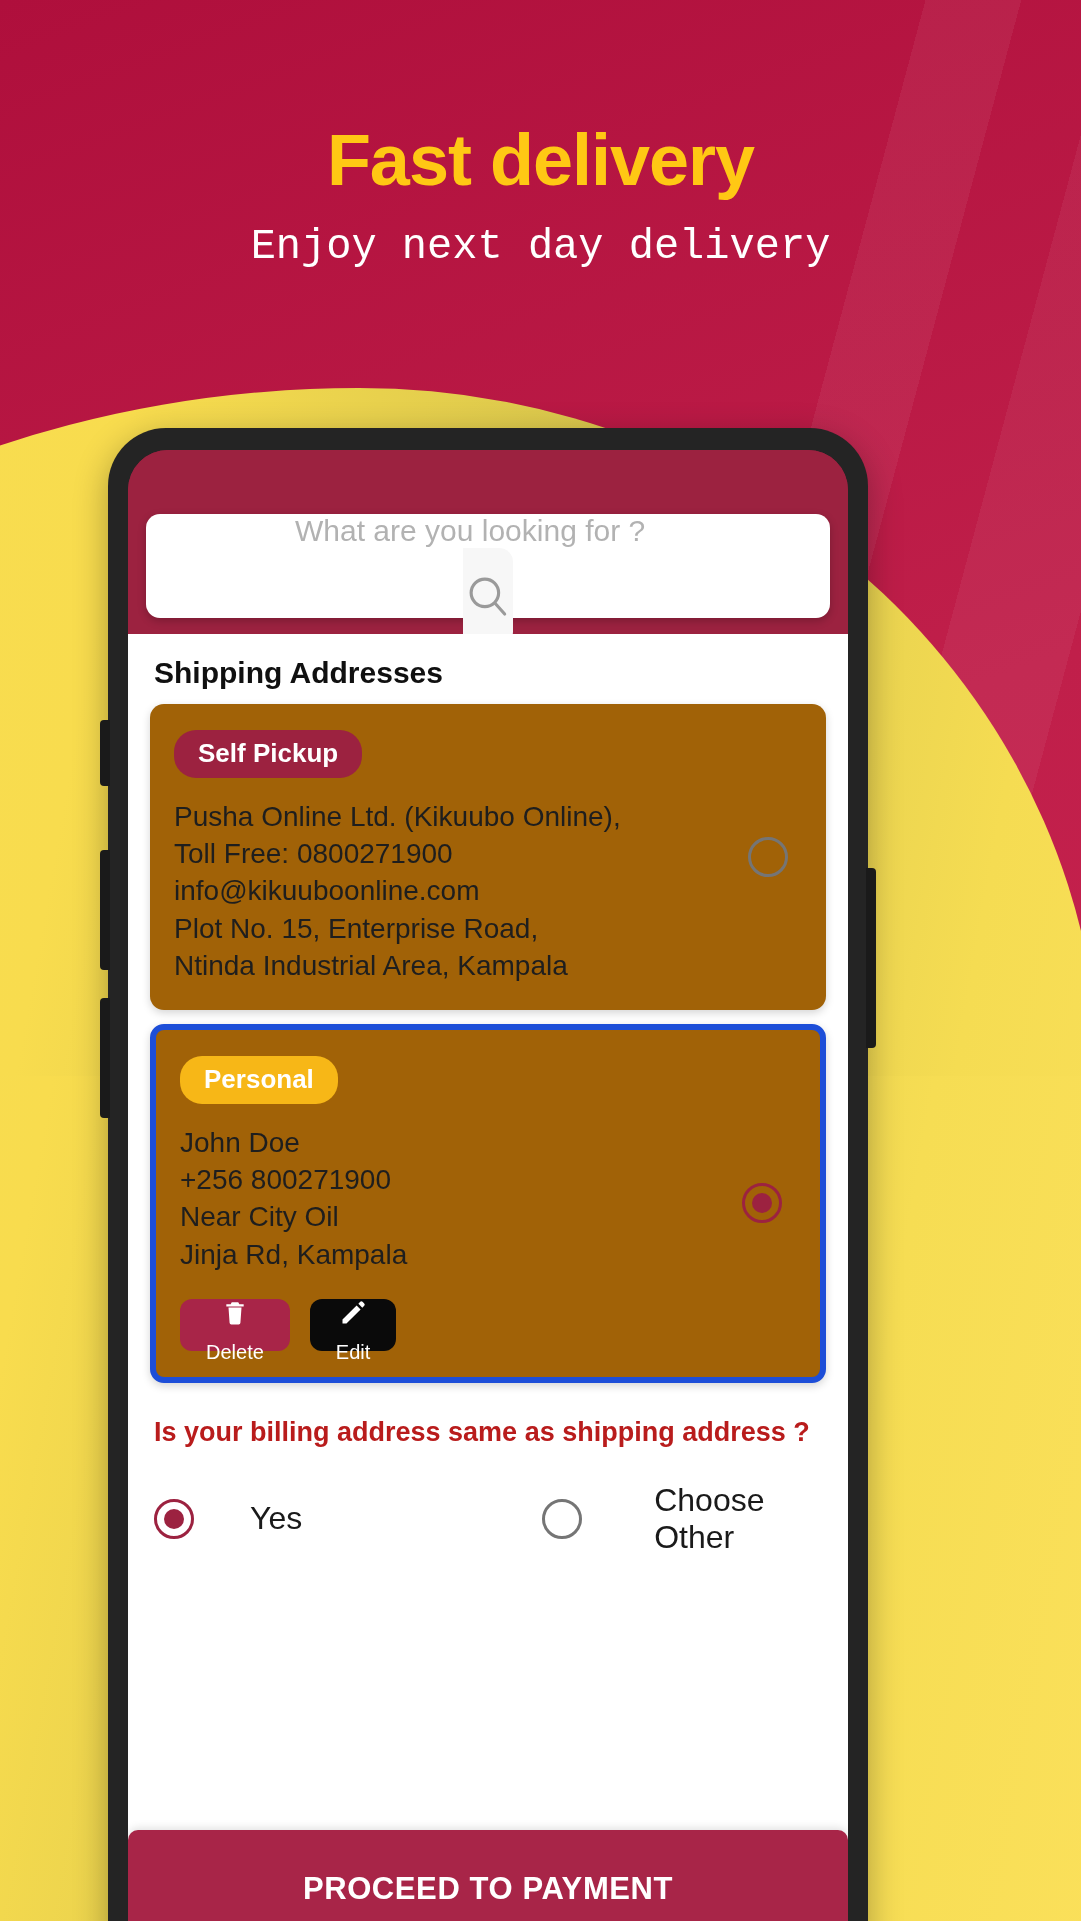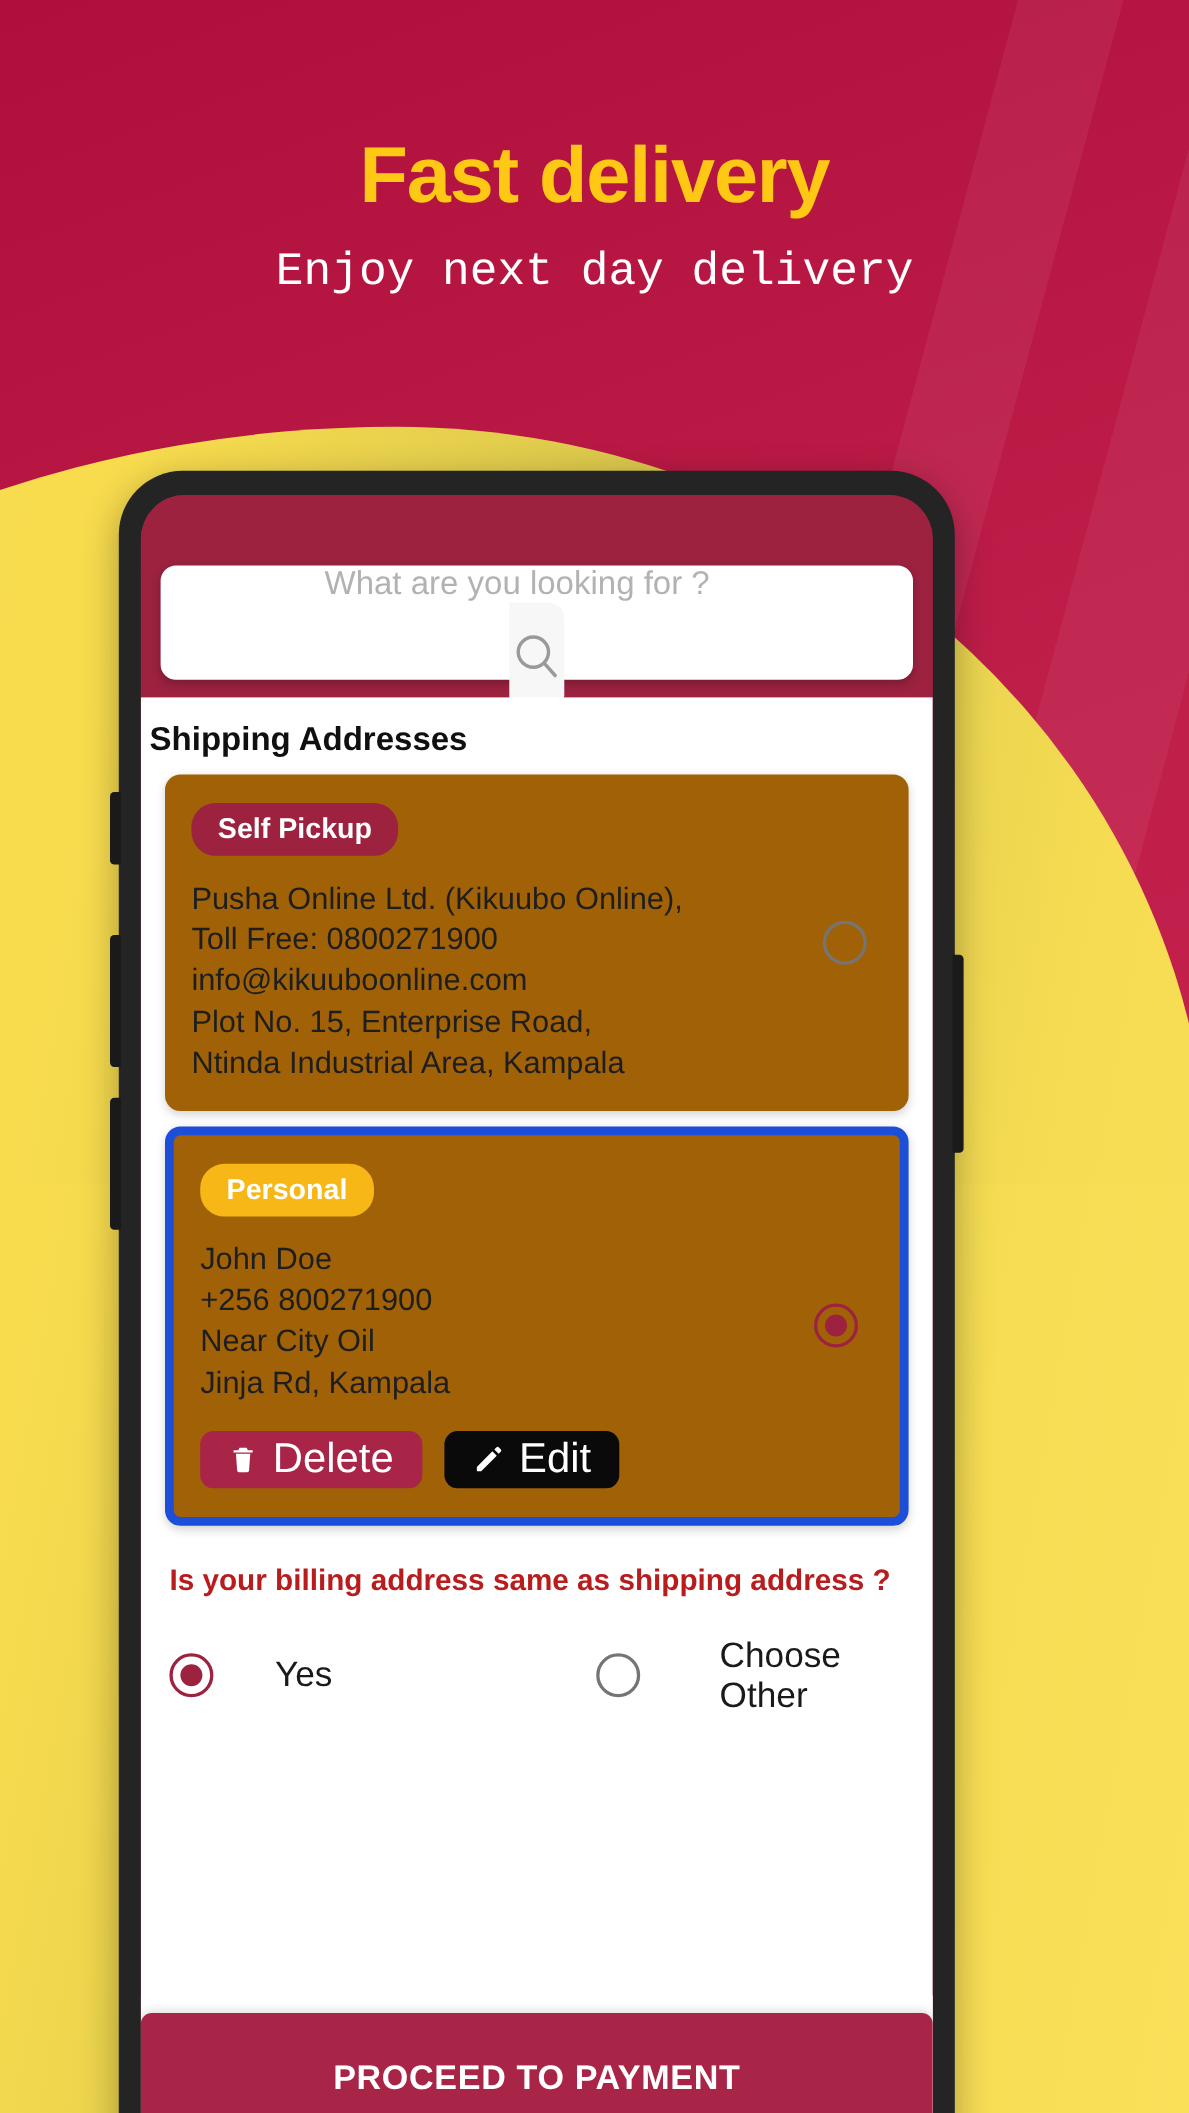"Shipping Addresses" .section-title { padding: 22px 26px 14px 8px -> 22px 26px 14px 26px }
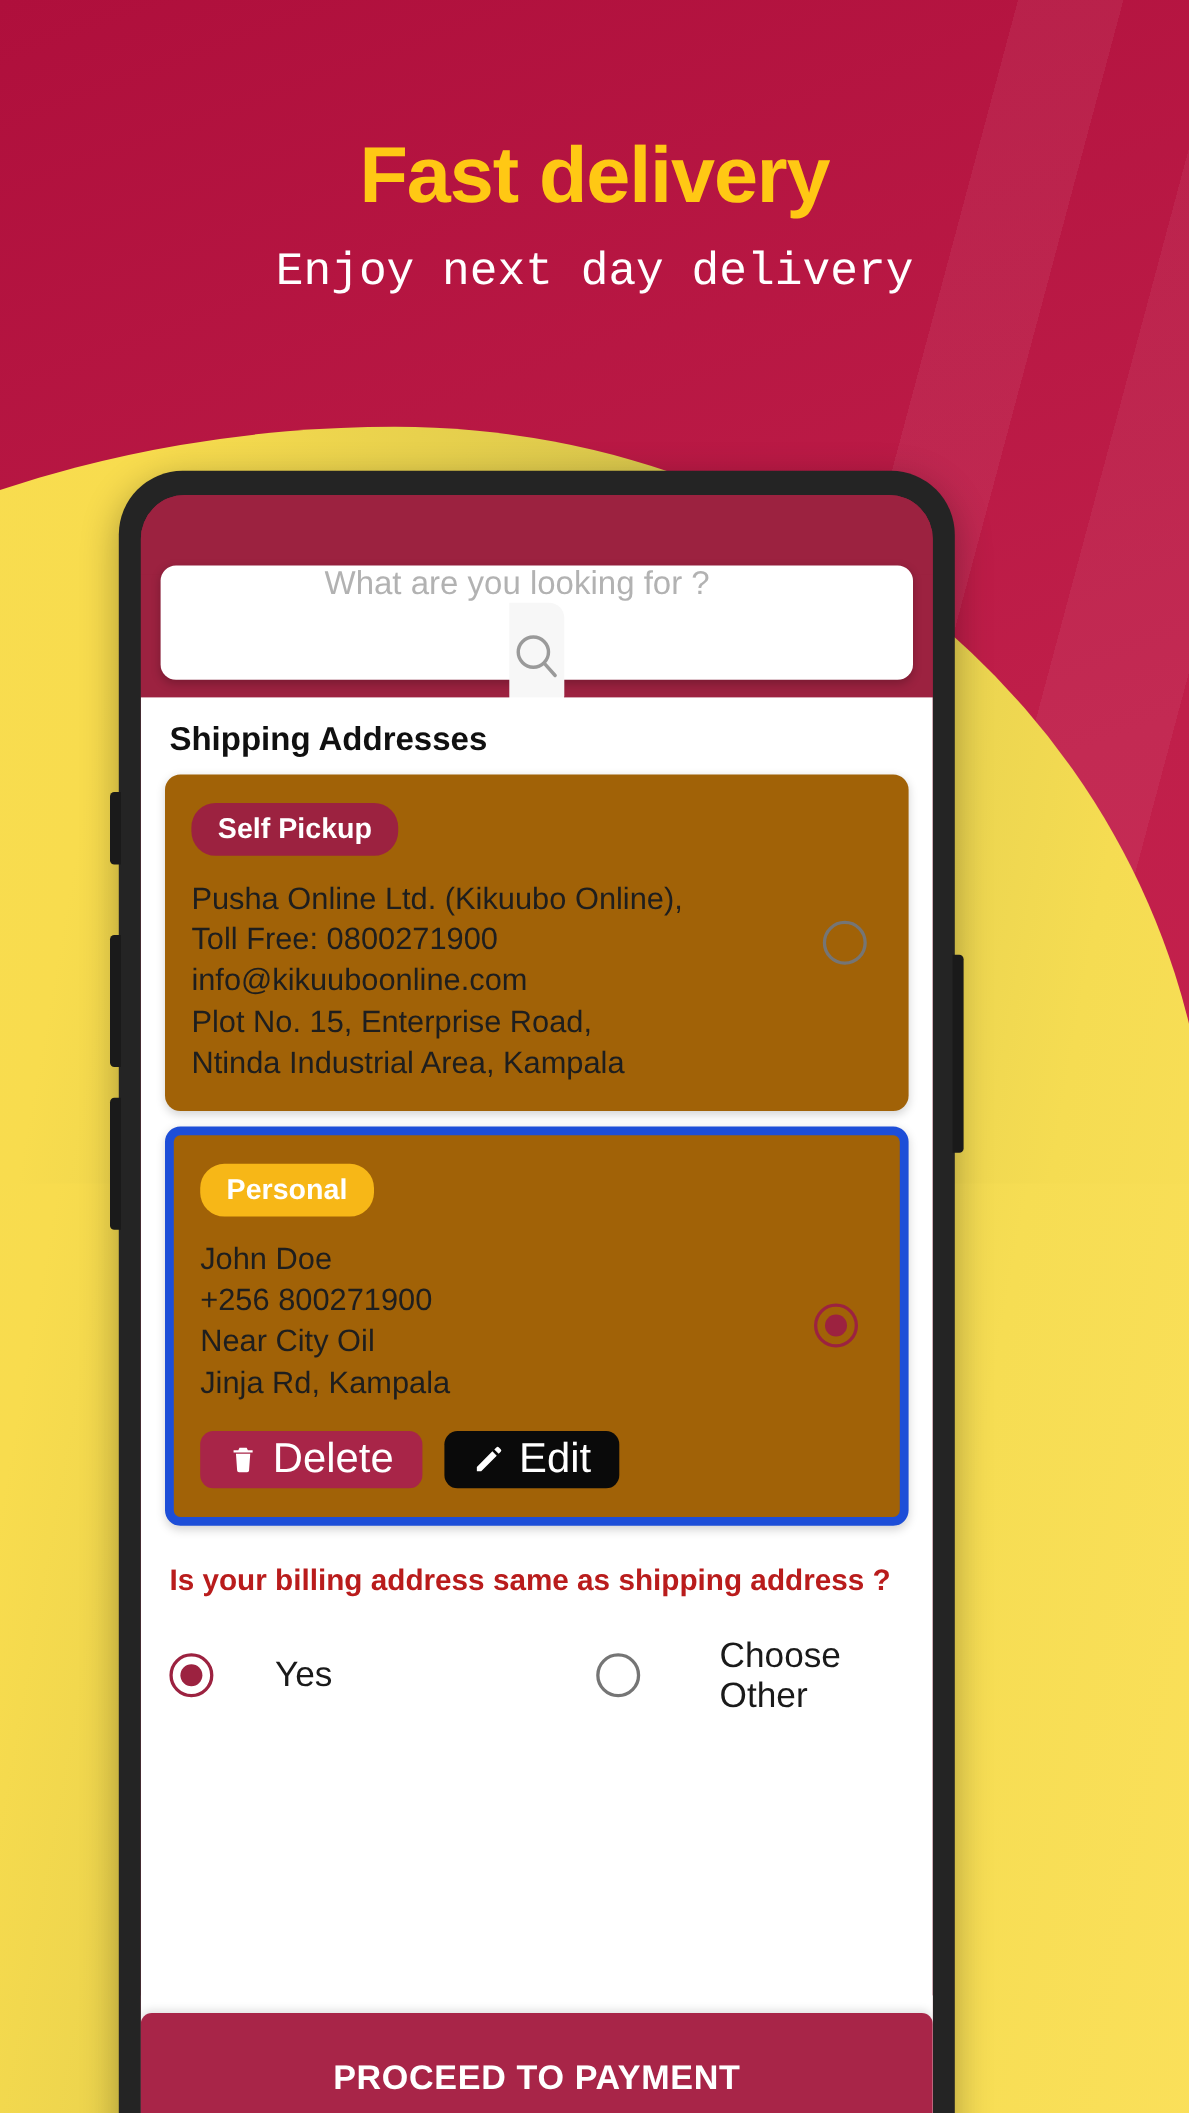"Personal" .addr-card.selected { border: 8px solid #1d4ed8 -> 6px solid #1d4ed8 }
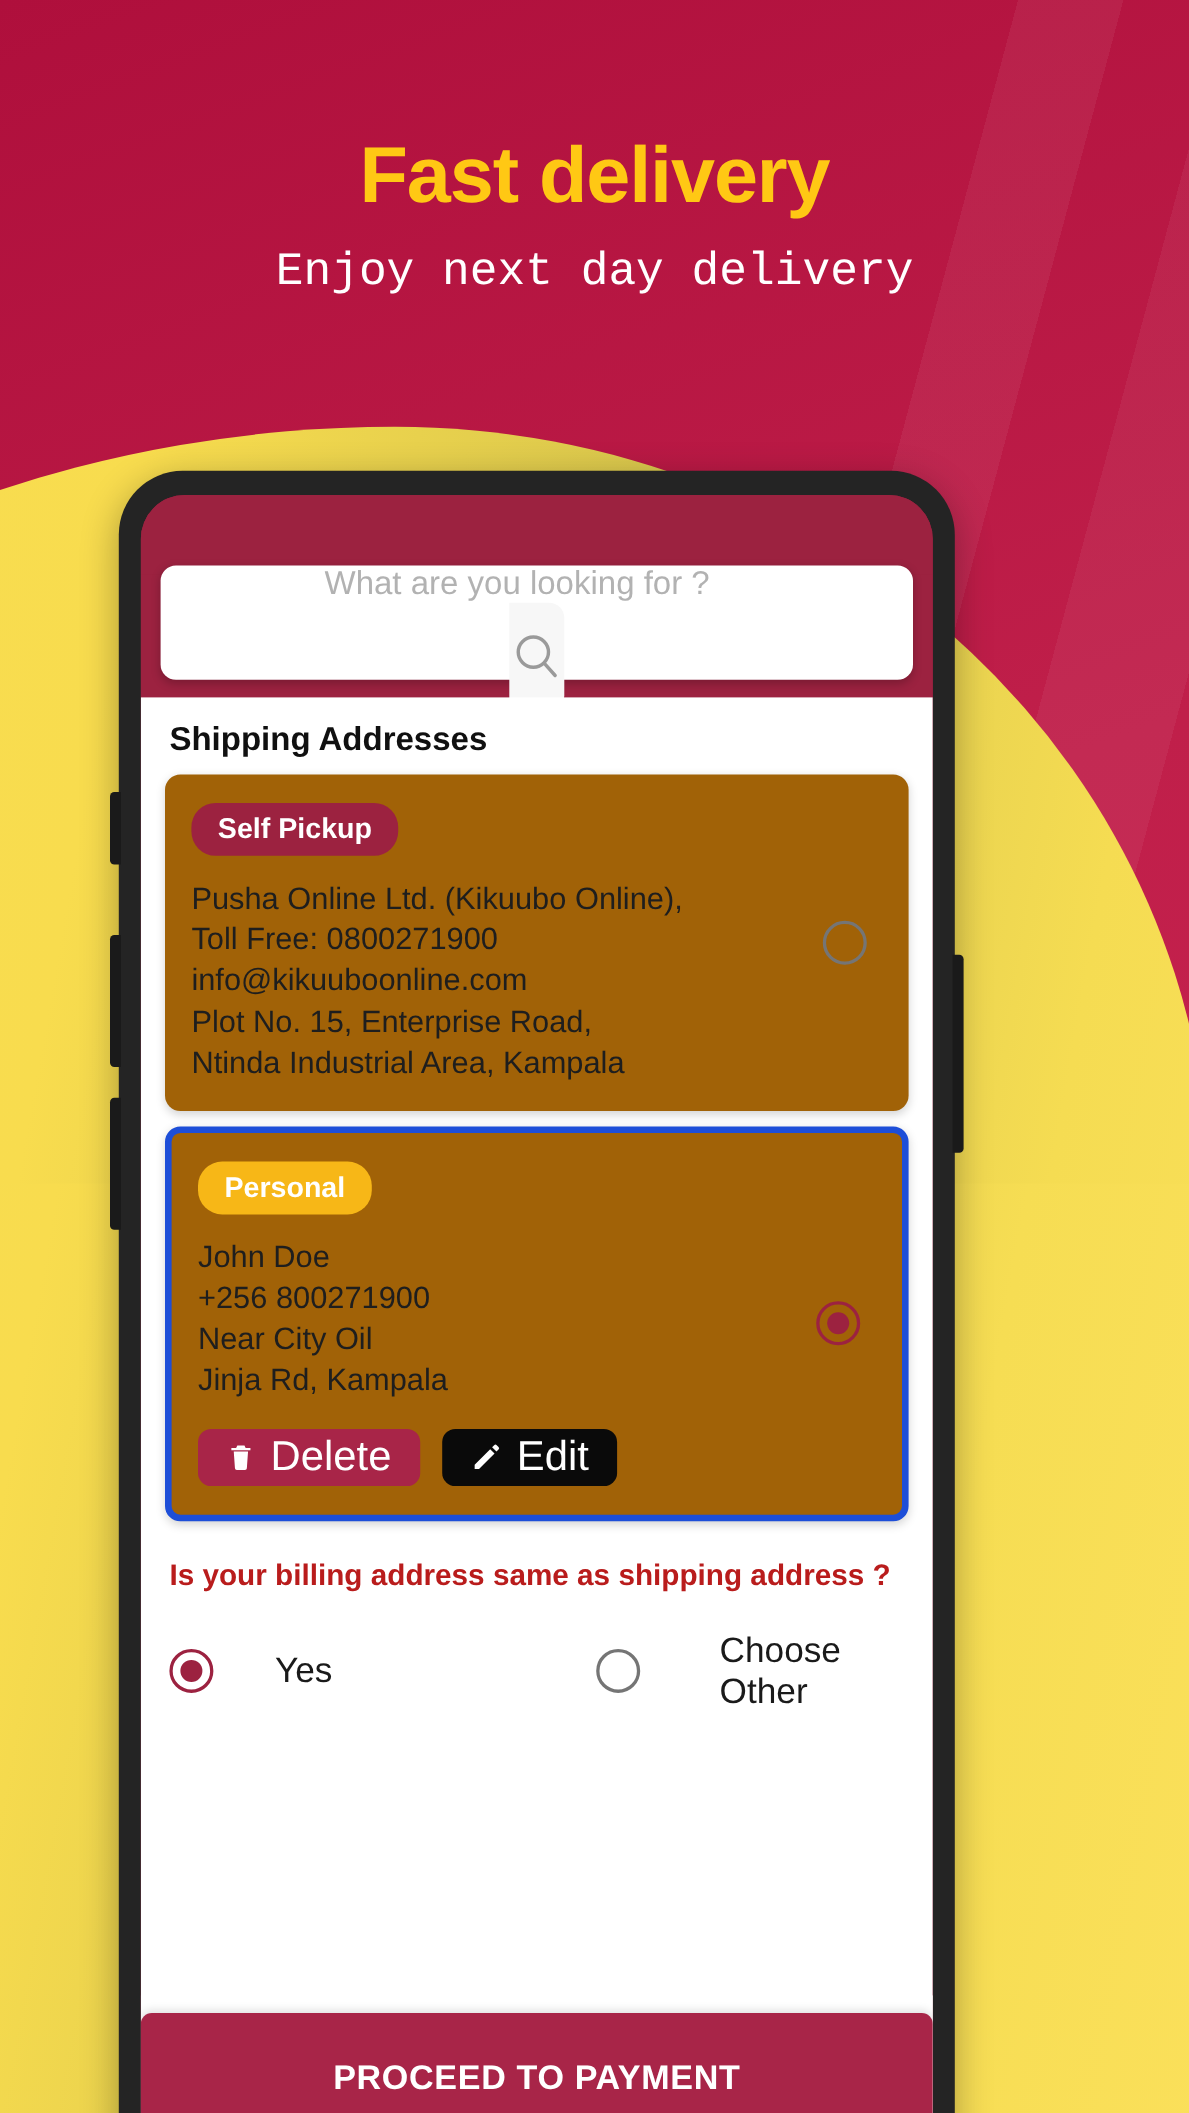"Delete" .act-btn { flex-direction: none -> column; font-size: 38px -> 20px }
